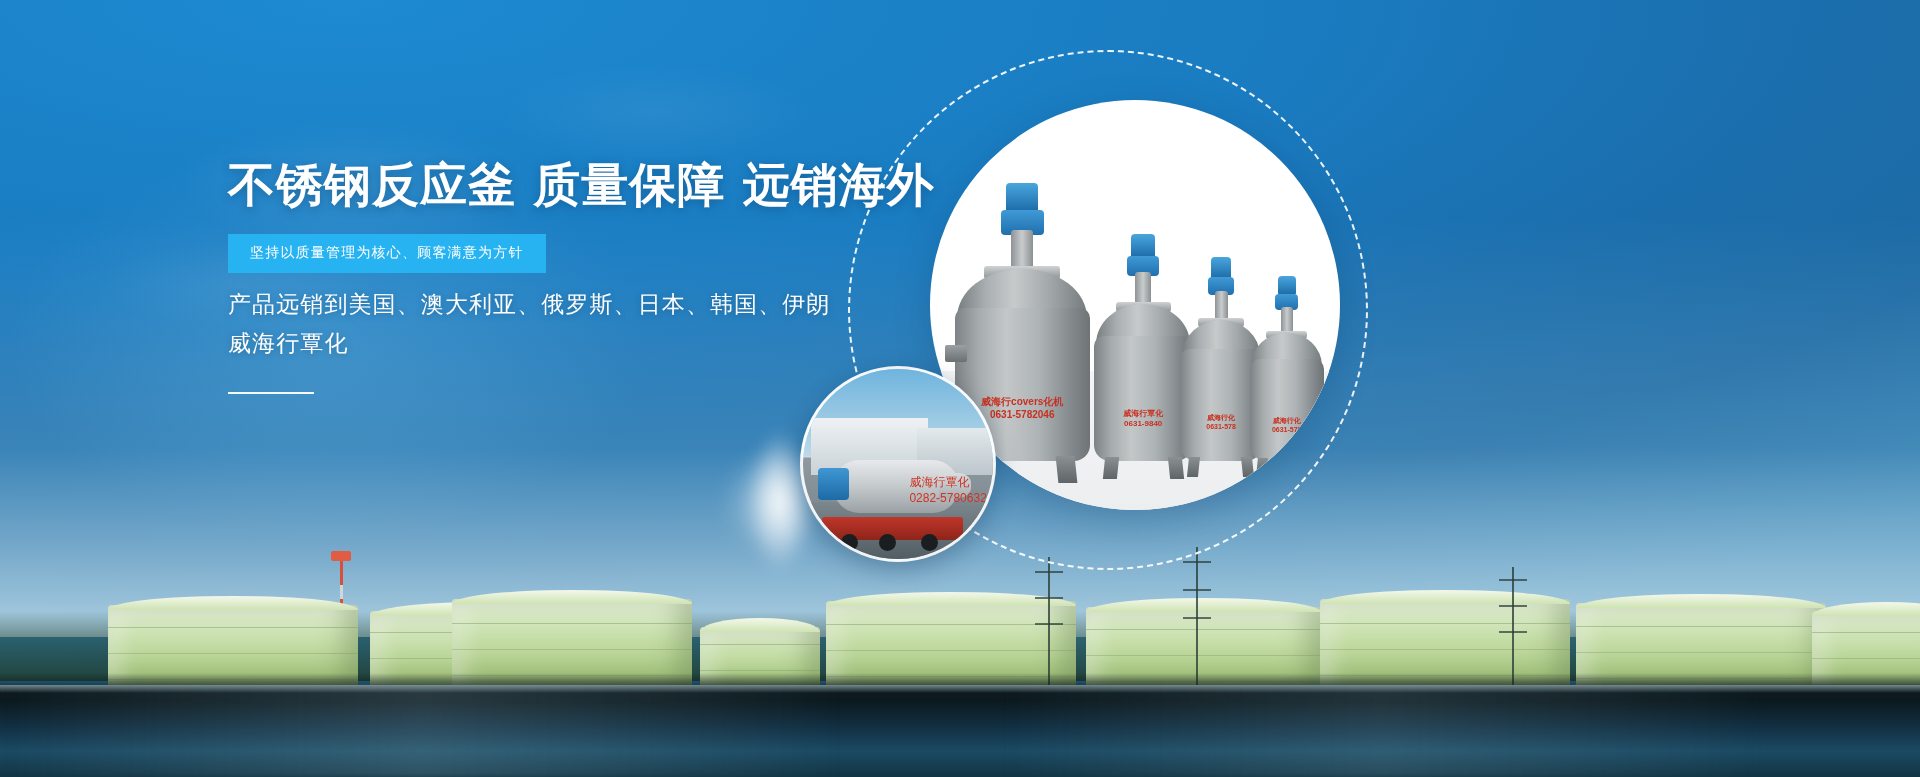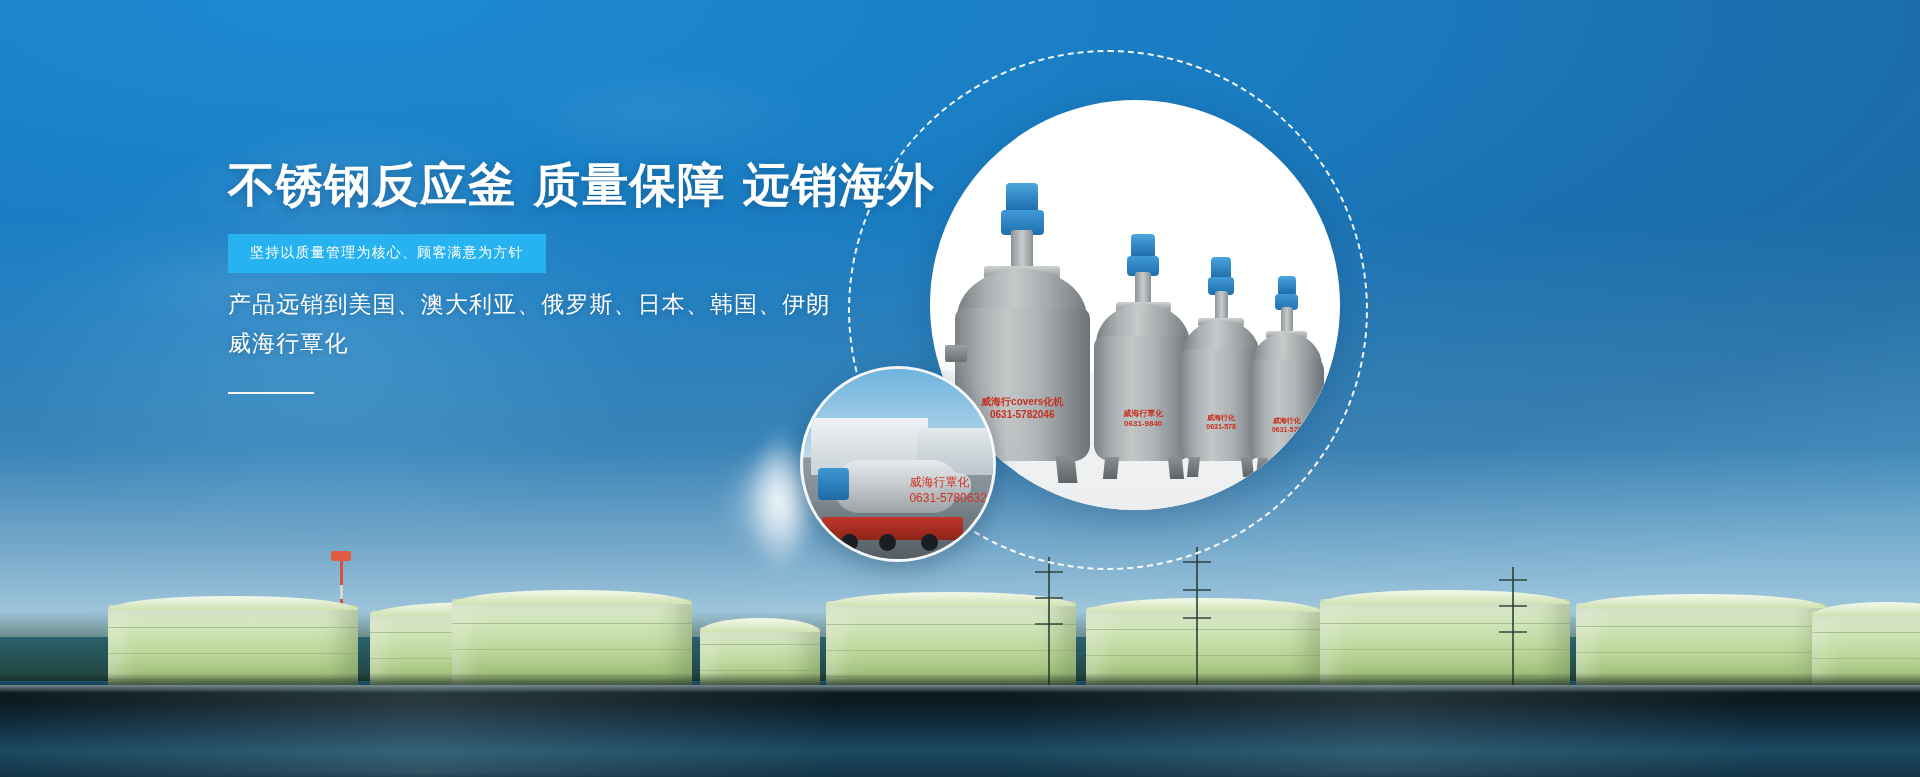"0631-5780632" div { text: 0631-5780632 -> 0282-5780632 }
